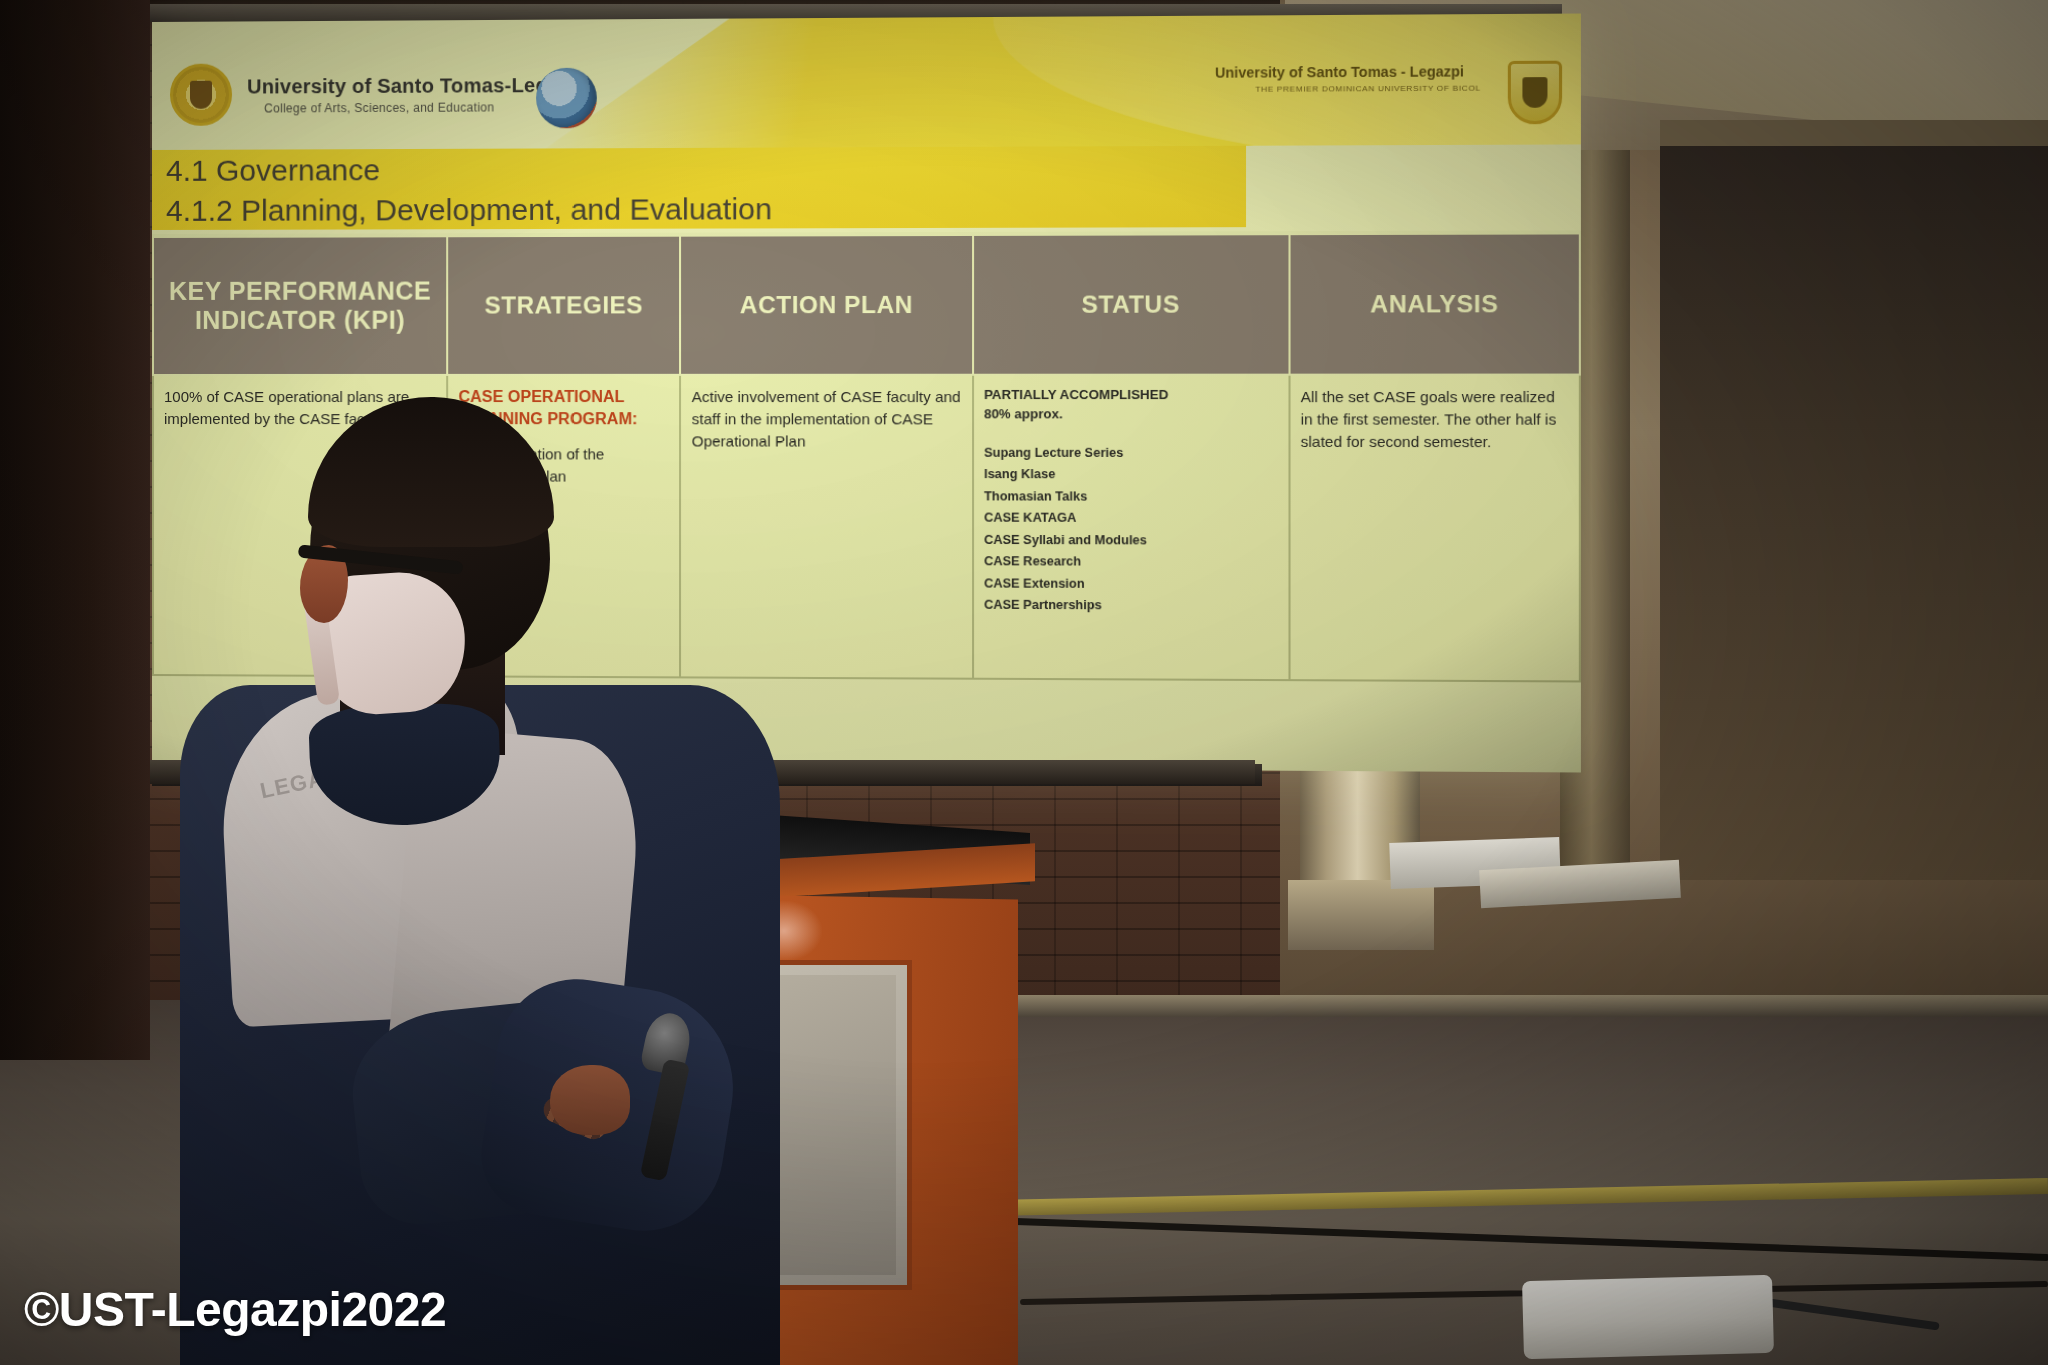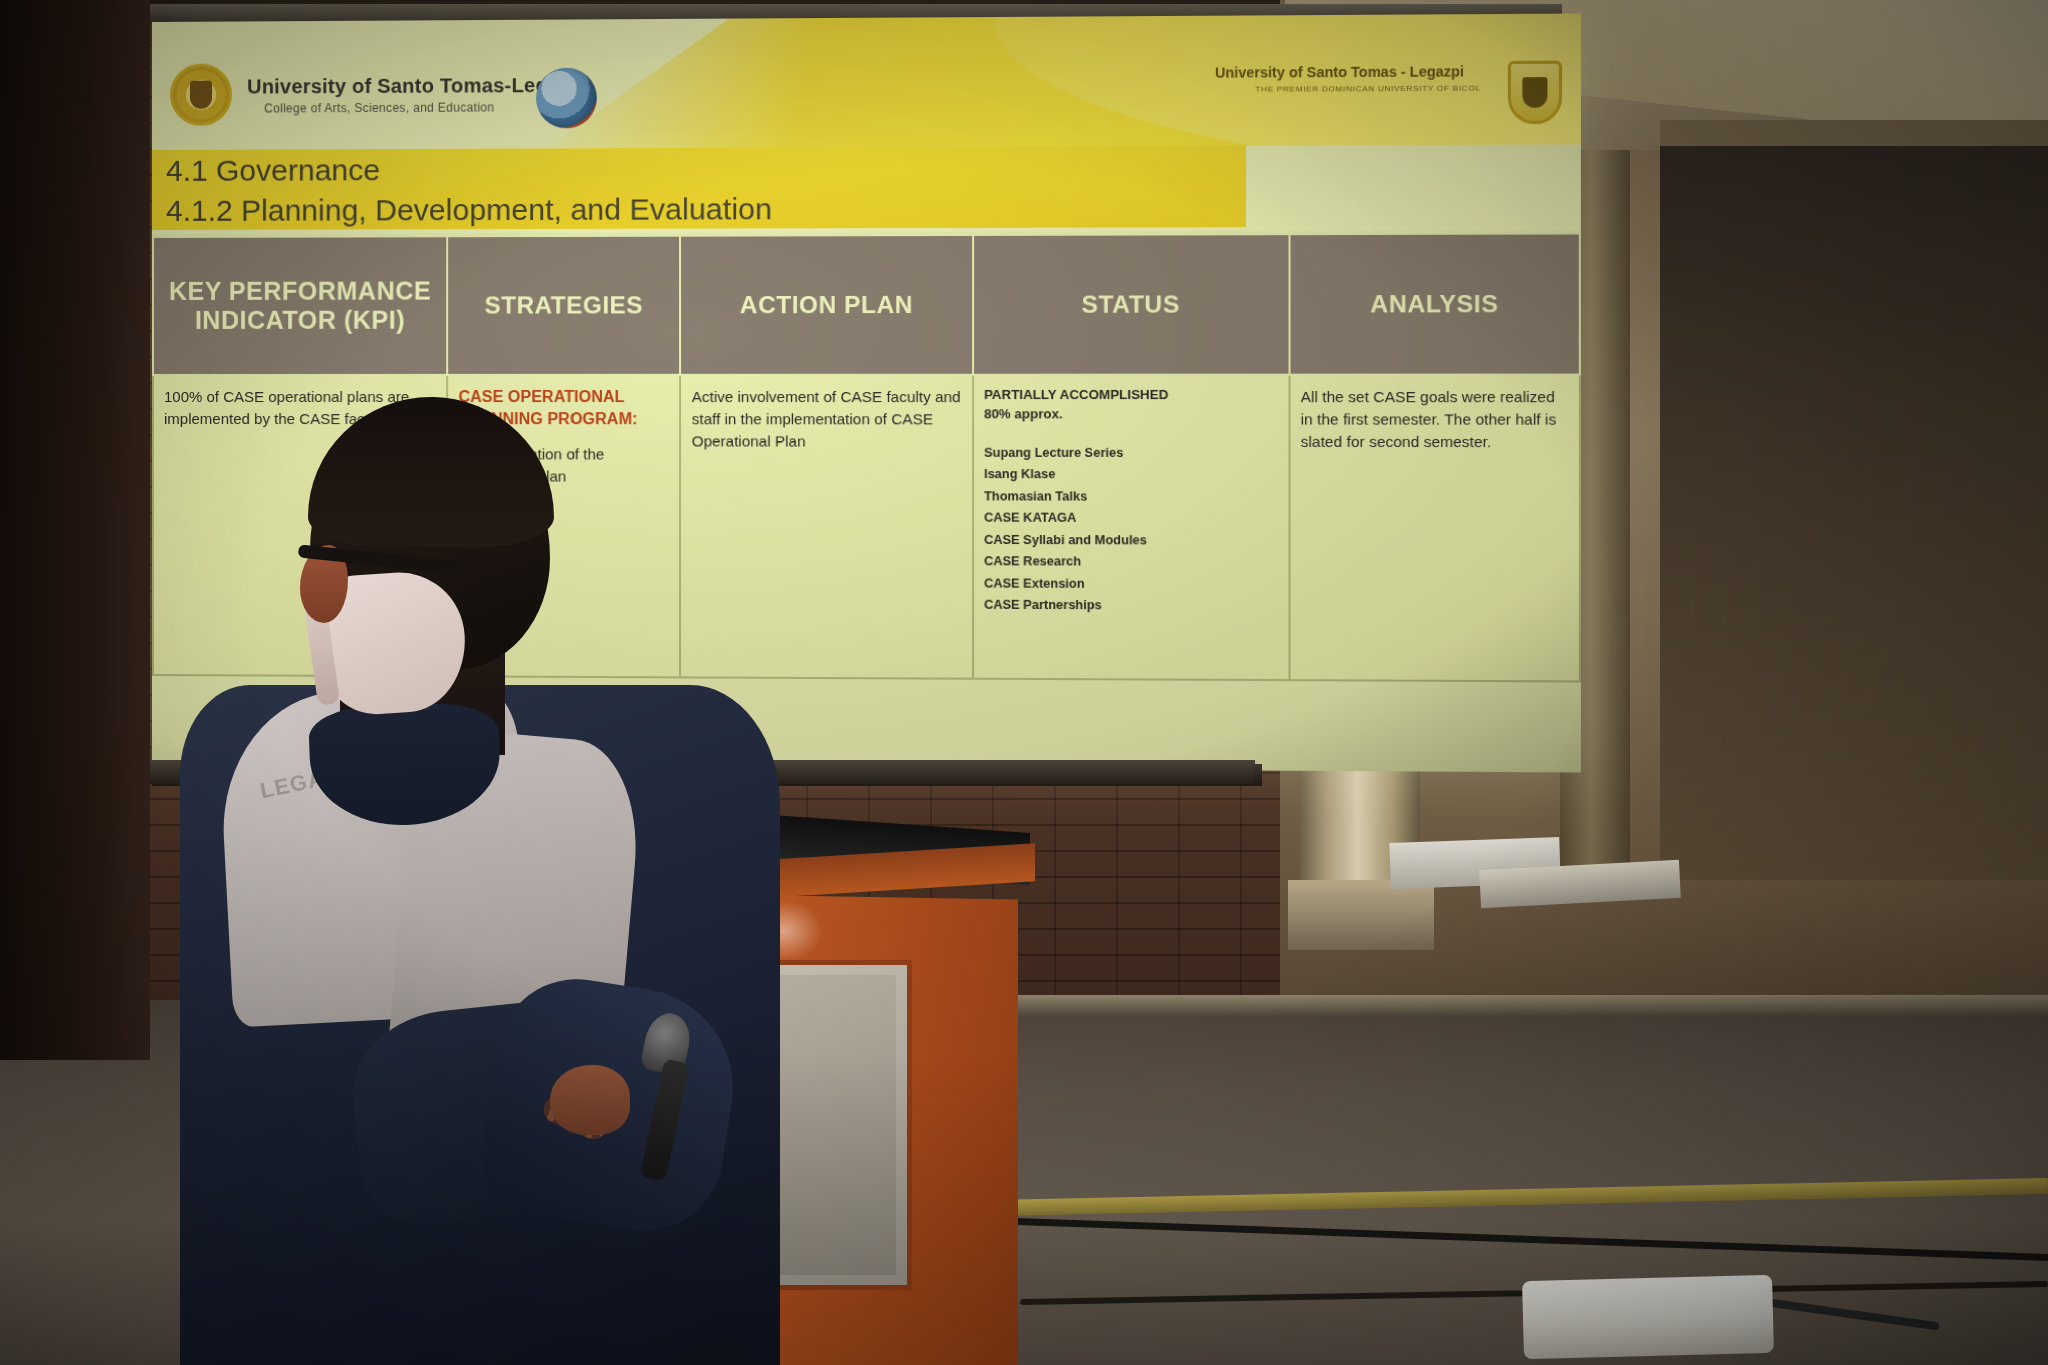"©UST-Legazpi2022" div.watermark { html: none -> <div>©UST-Legazpi2022</div> }
